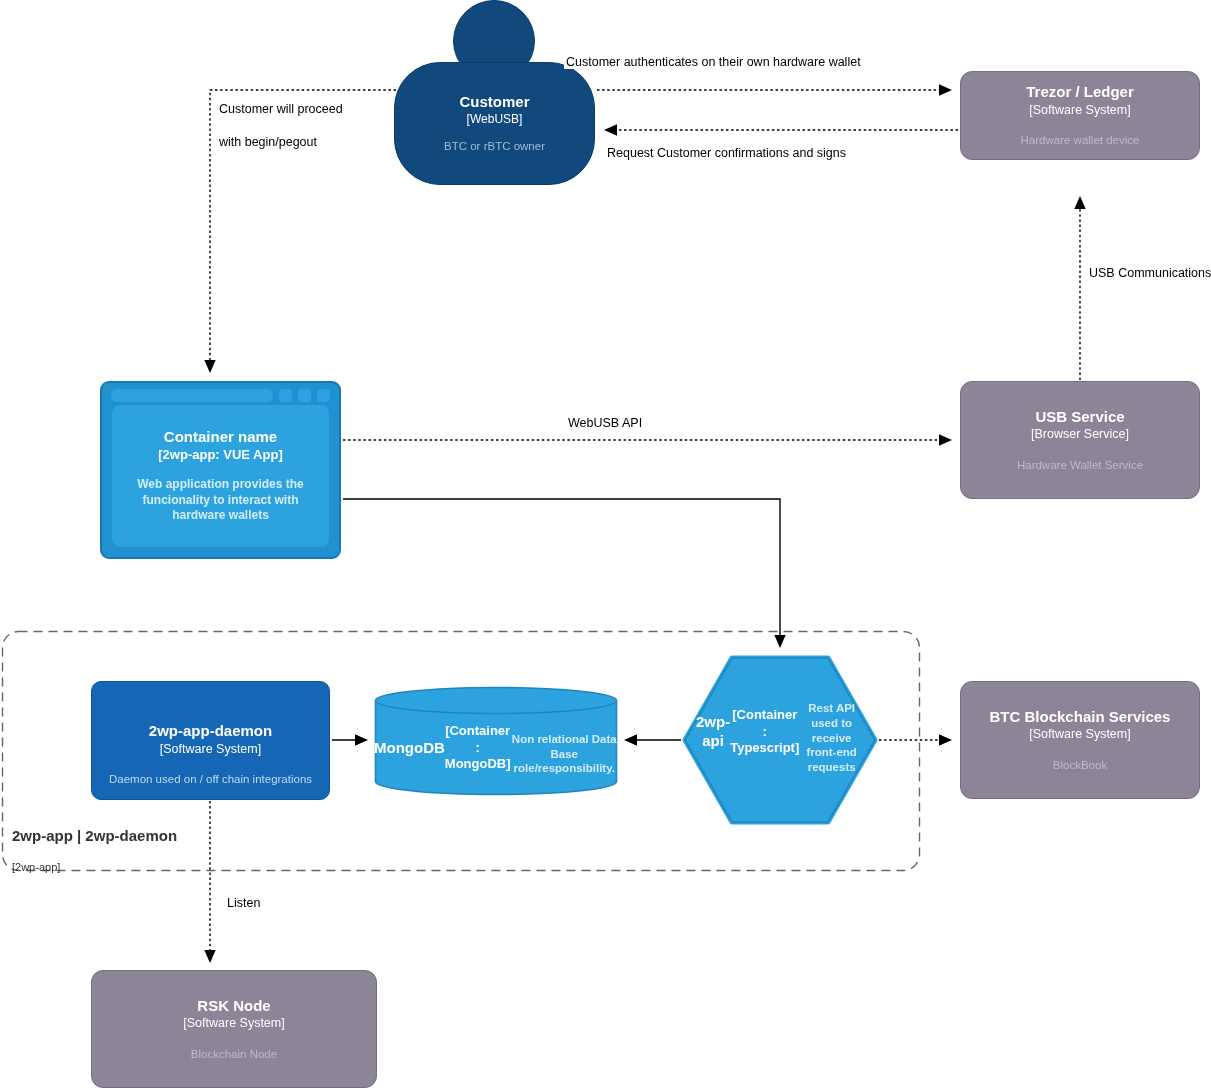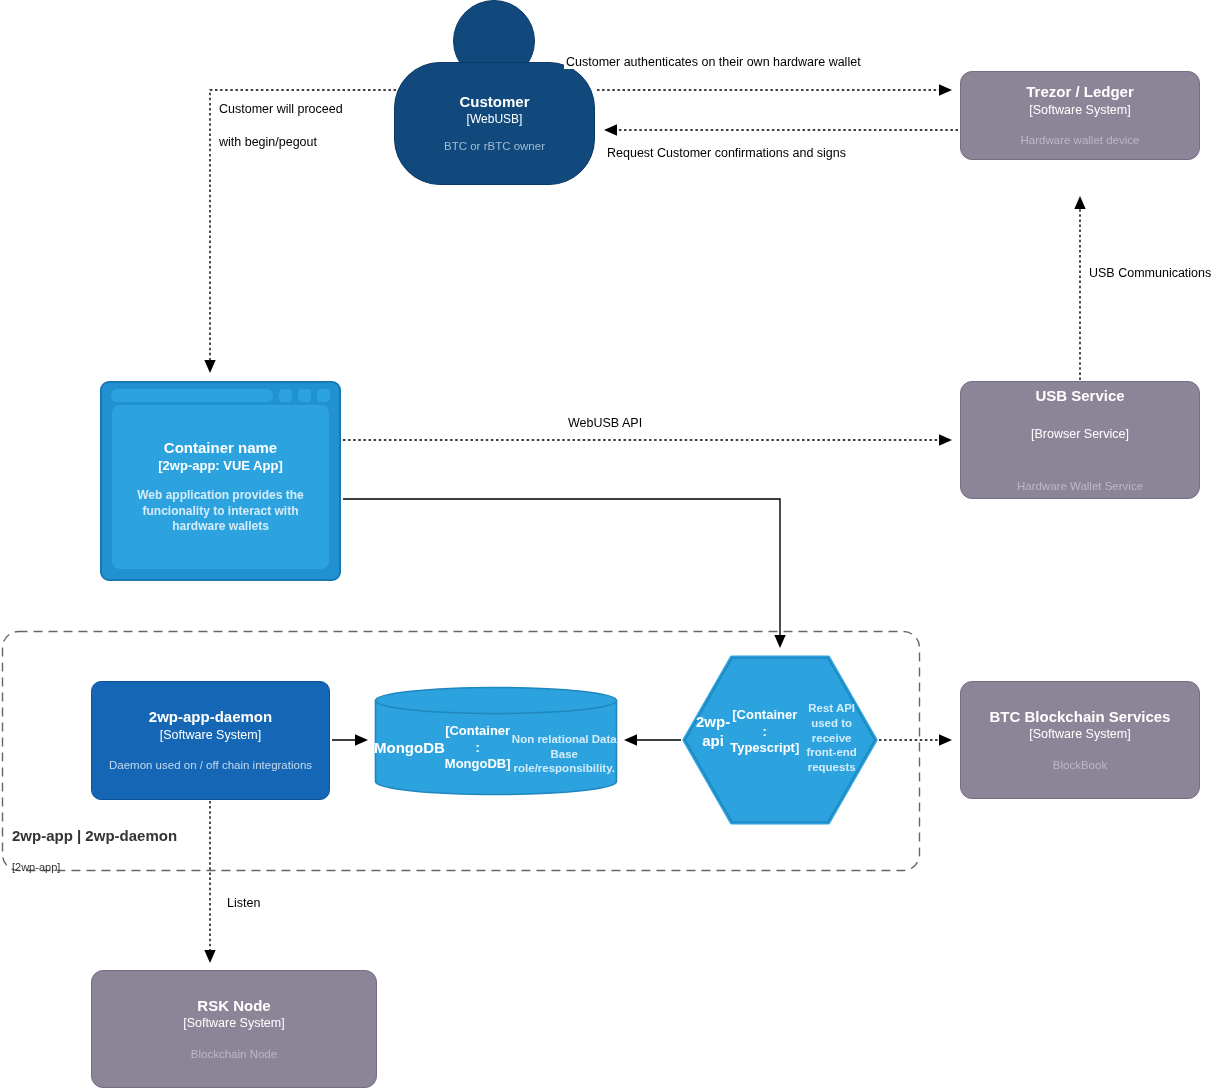"USB Service" div.abs { gap: 21px -> none }
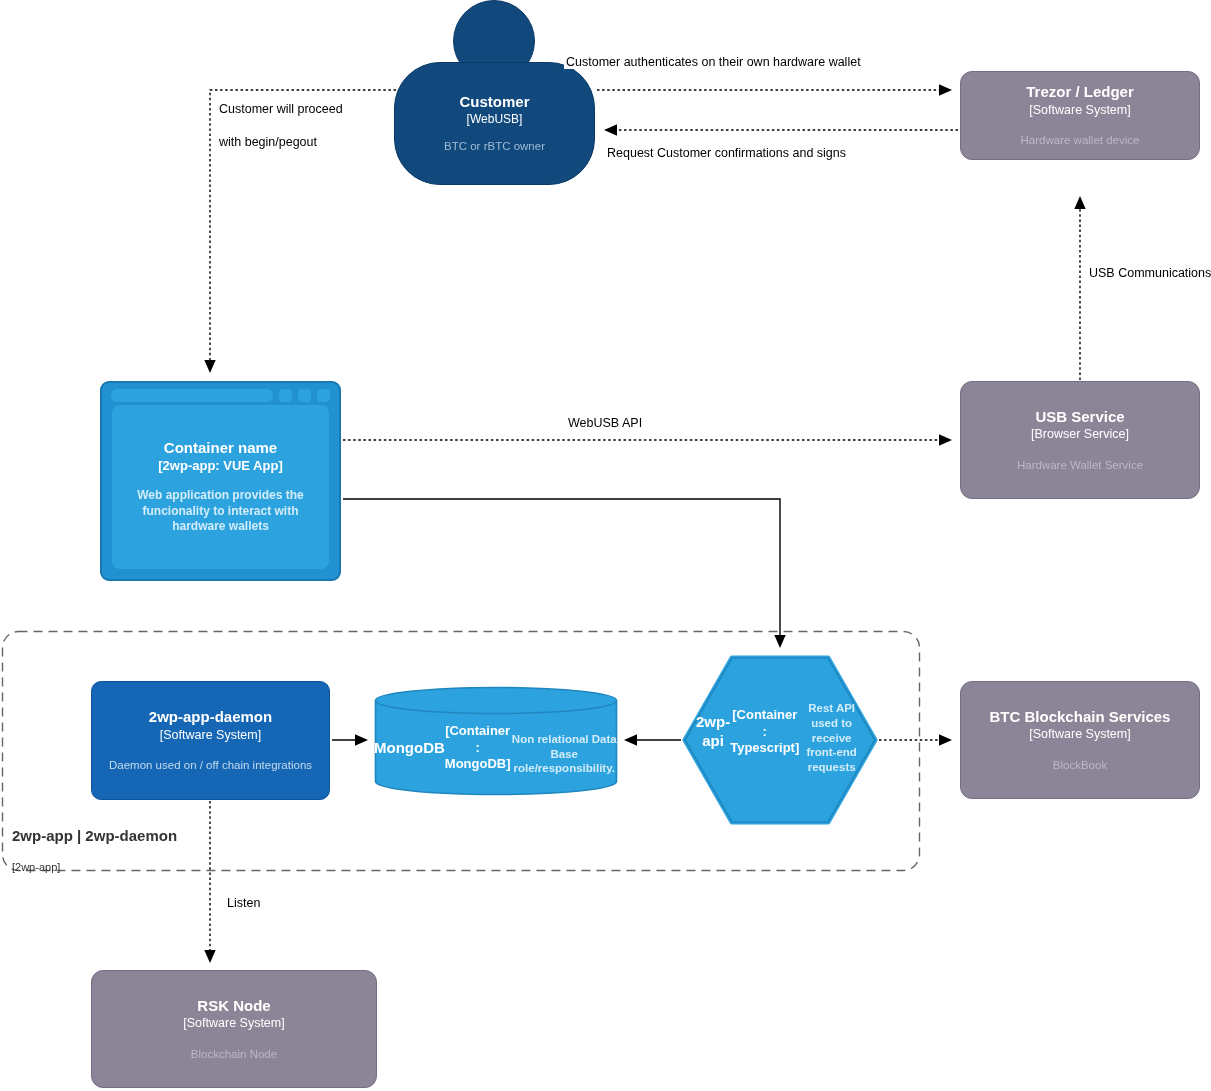"Container name" div.abs { height: 200px -> 178px }
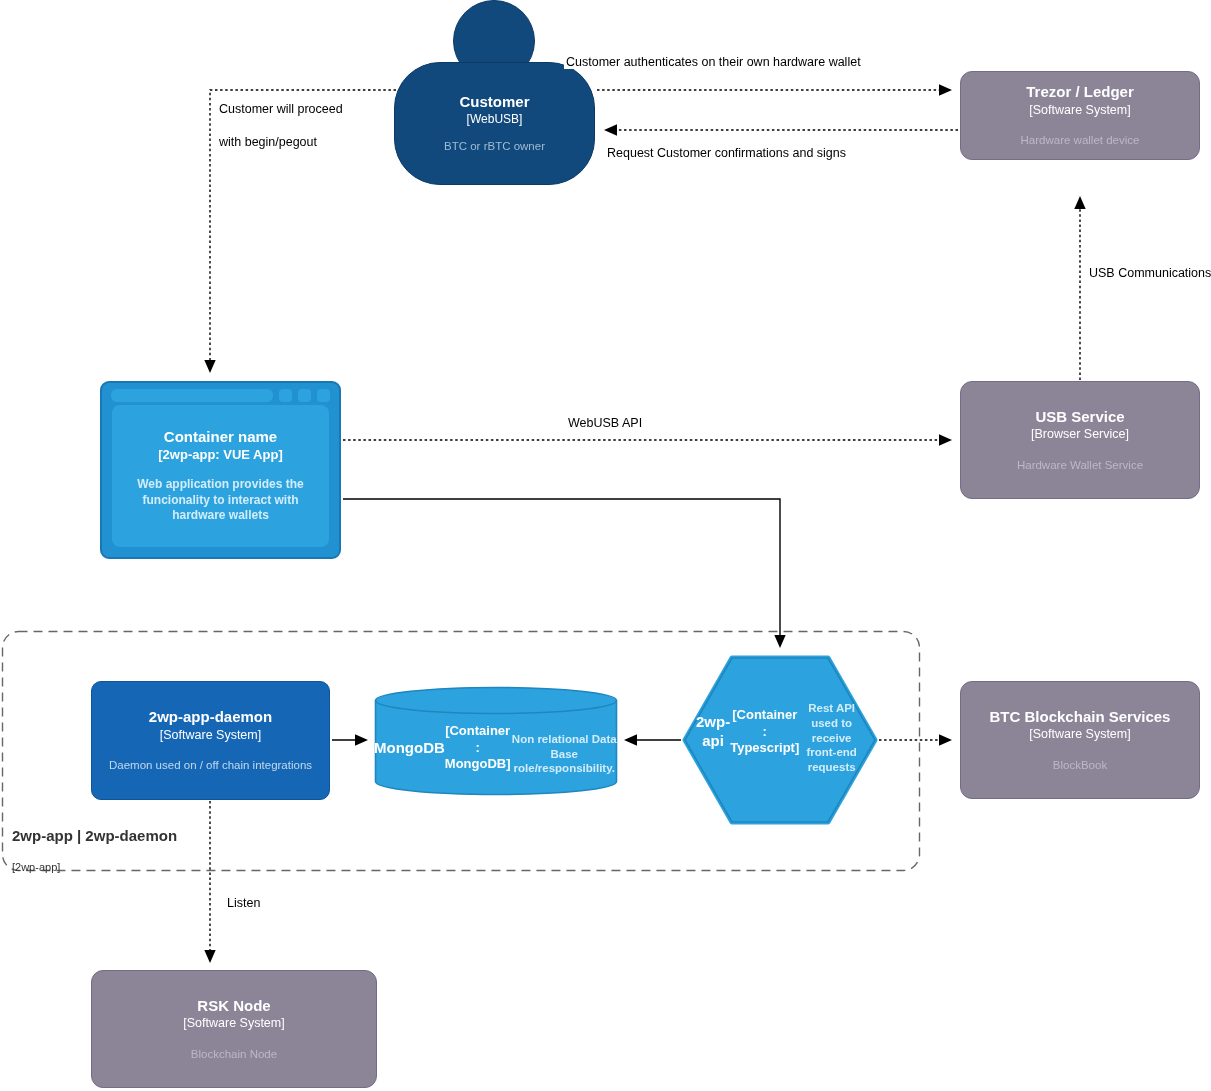"2wp-app-daemon" .bluebox { justify-content: center -> flex-end }
